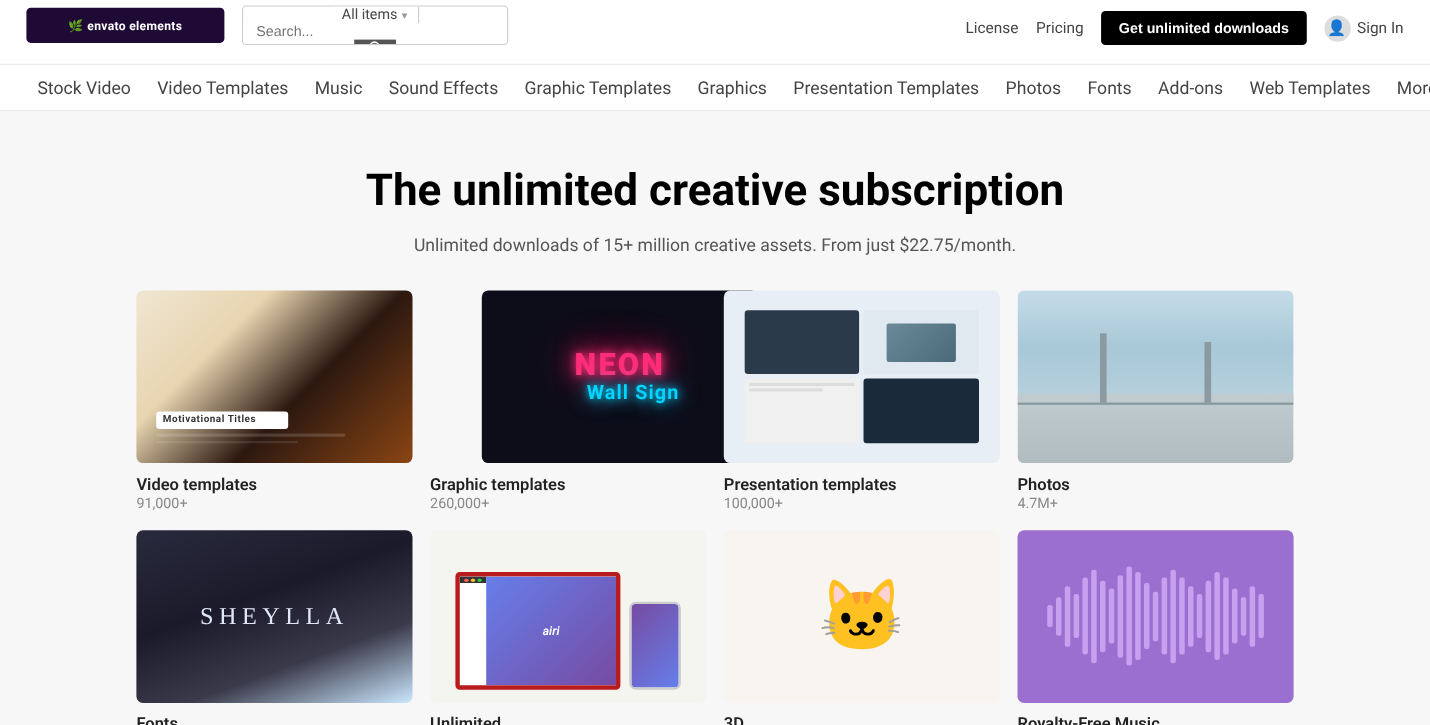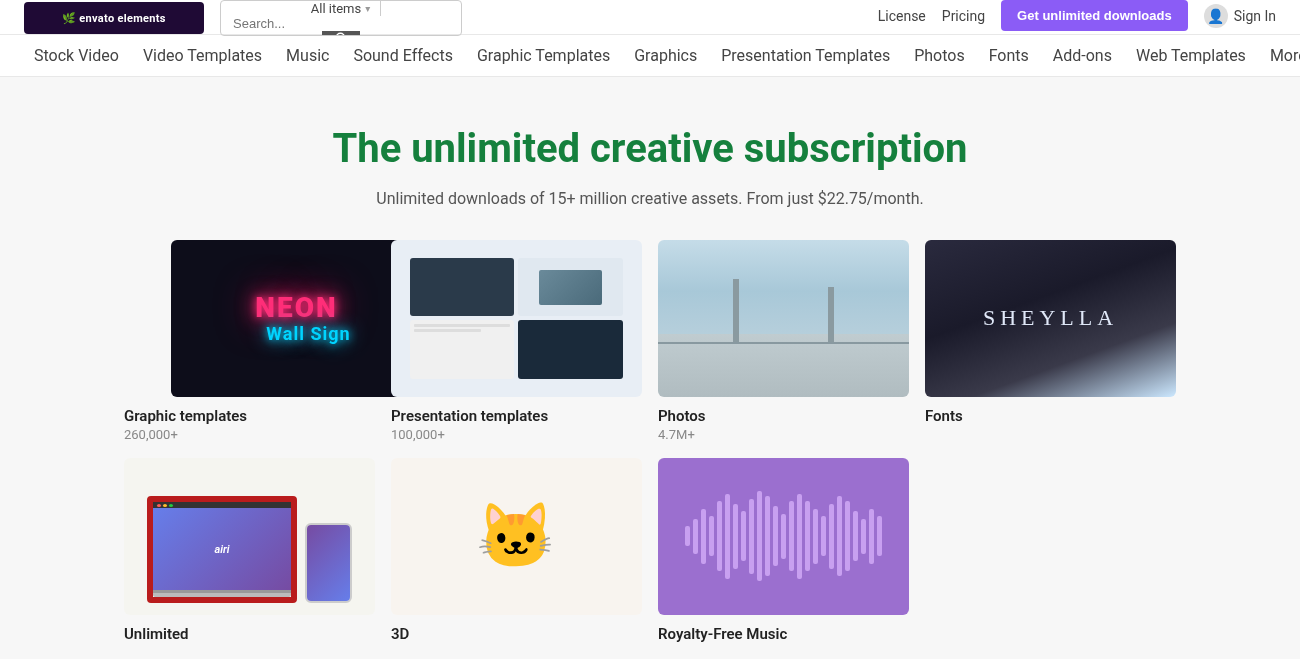"🌿 envato elements" .top-nav { align-items: flex-start -> flex-end; height: 35px -> 59px; padding: 0 24px -> 17px 24px }
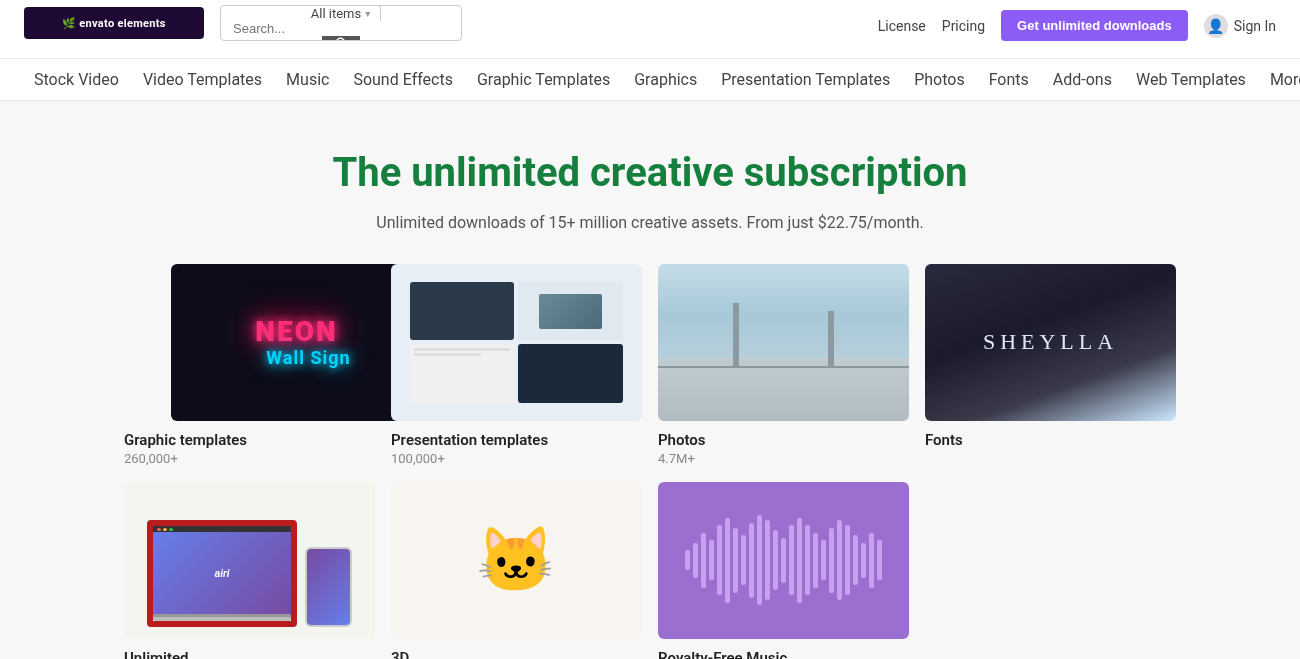"Get unlimited downloads" .get-btn { background: #8b5cf6 -> #000000 }
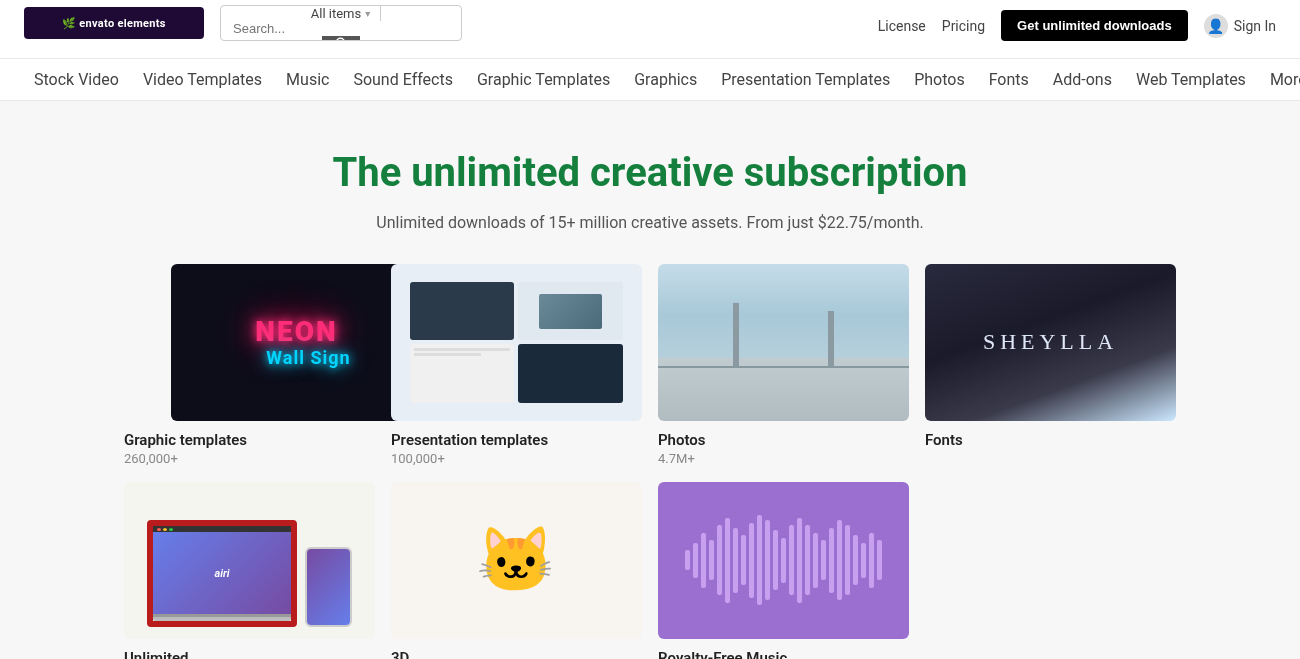"The unlimited creative subscription" .hero h1 { color: #15803d -> #000000 }
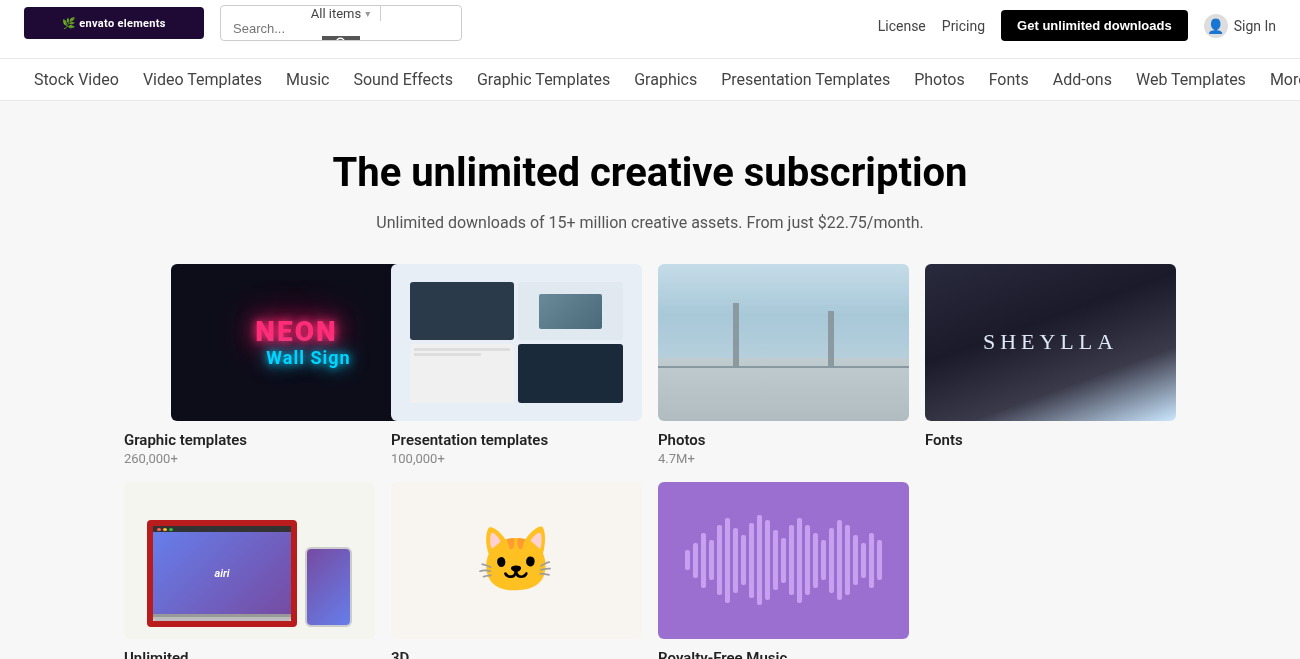"Motivational Titles" div.cat-card { html: none -> <div> <div> <div> <div> <div>Motivational Titles</div> </div> <div></div> <div></div> </div> </div> <div>Video templates</div> <div>91,000+</div> </div> }
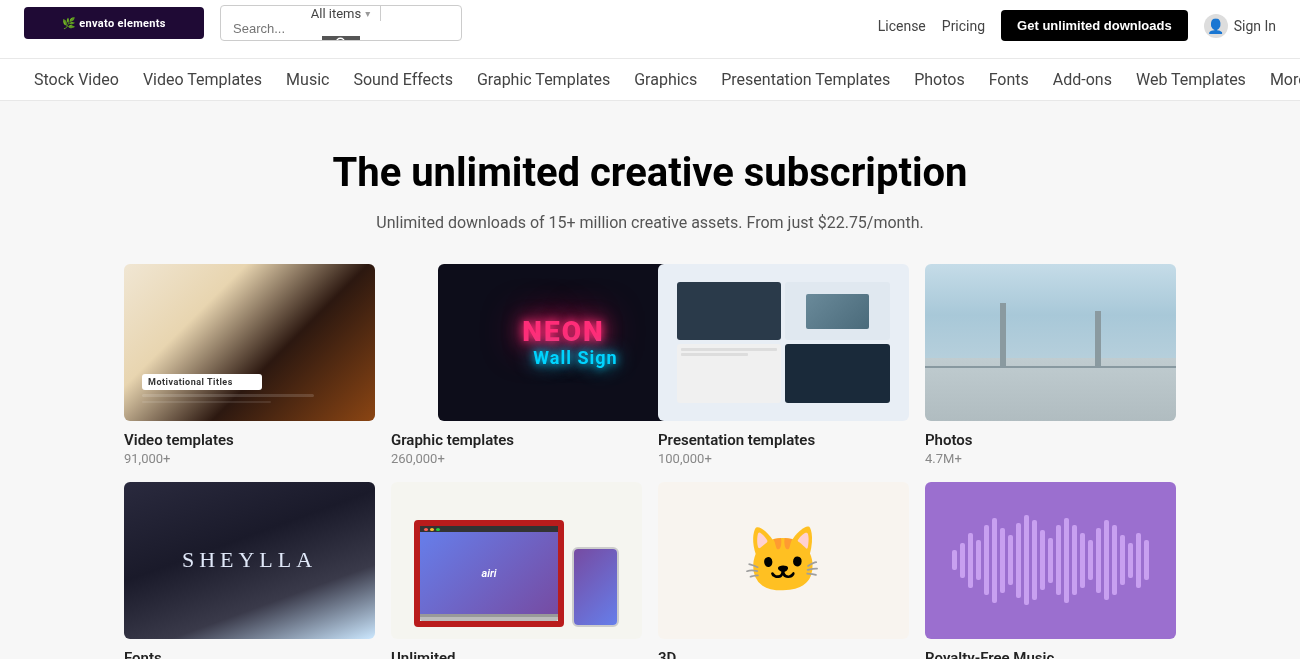"airi" .wp-laptop { border: 6px solid #b91c1c -> 4px solid #b91c1c; flex-direction: column -> none }
